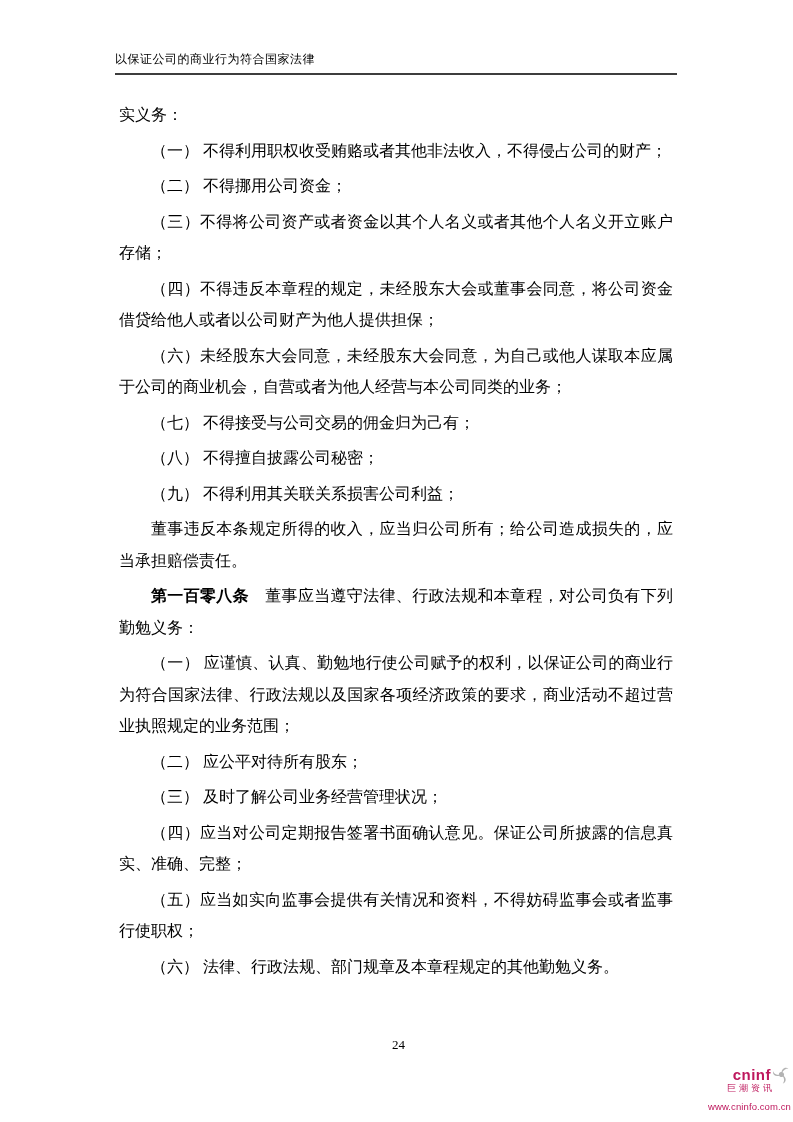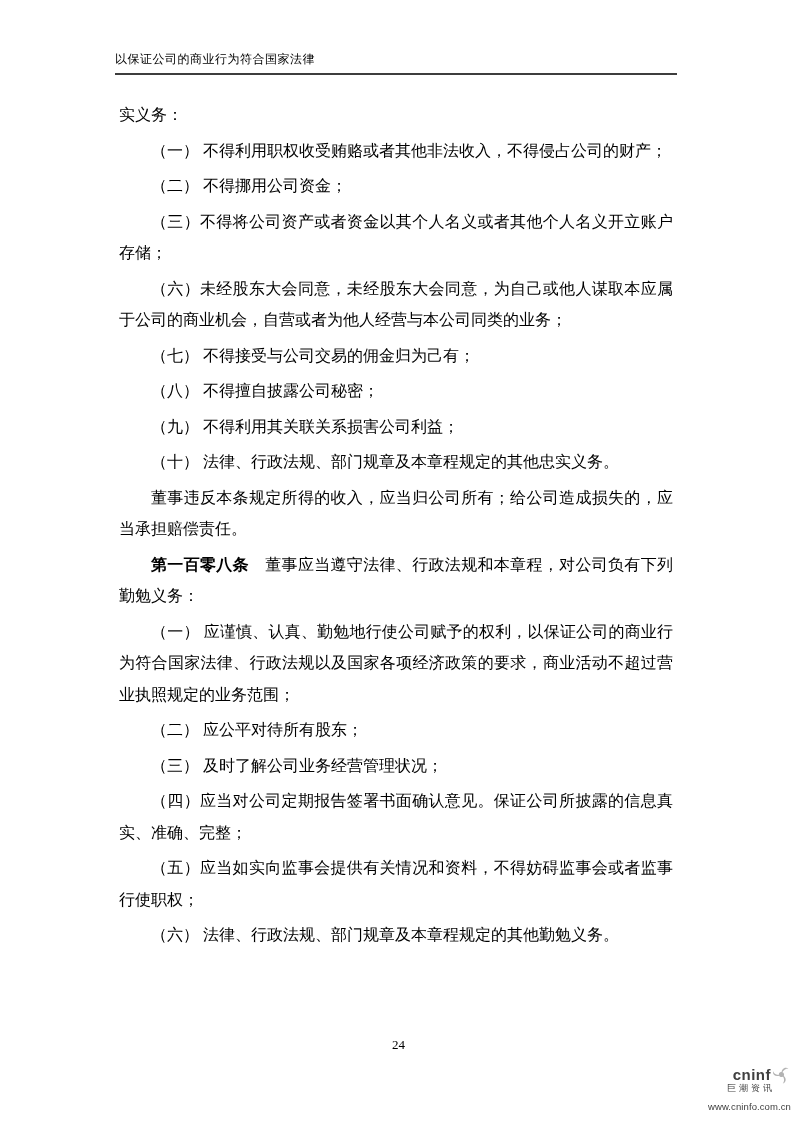"（四）不得违反本章程的规定，未经股东大会或董事会同意，将公司资金借贷给他人或者以" p { html: none -> <p>（四）不得违反本章程的规定，未经股东大会或董事会同意，将公司资金借贷给他人或者以公司财产为他人提供担保；</p> }
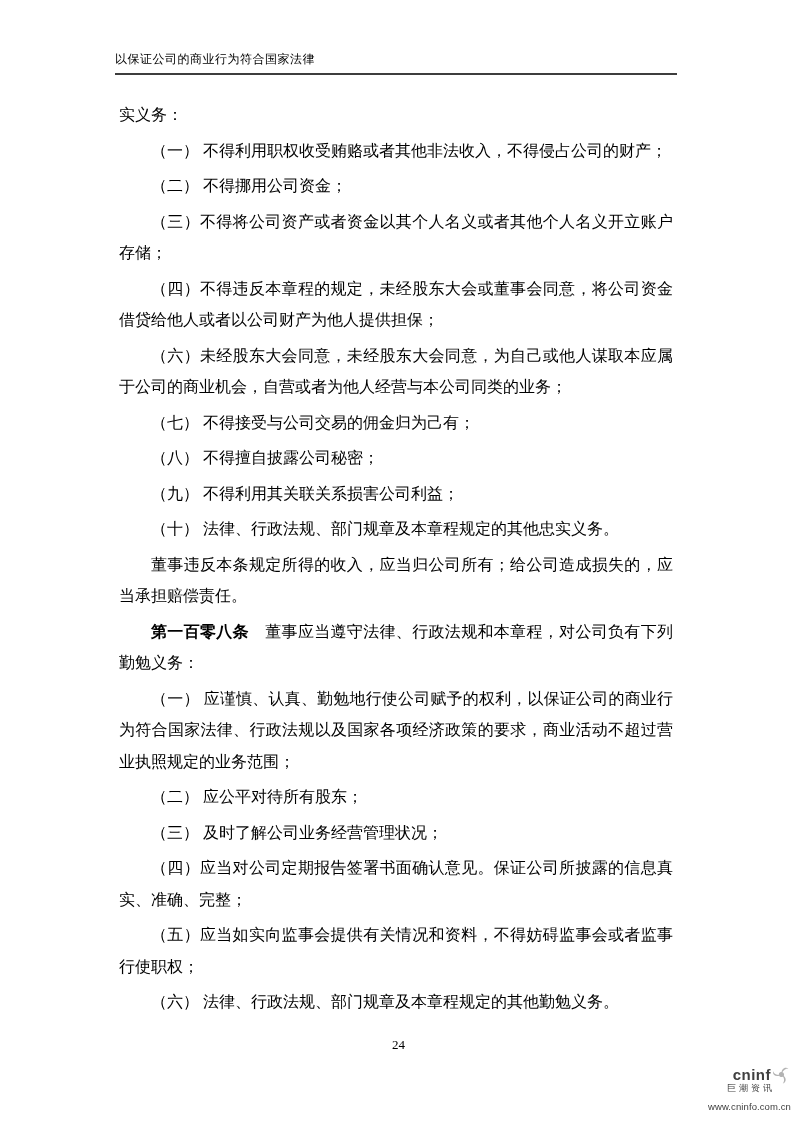"（十） 法律、行政法规、部门规章及本章程规定的其他忠实义务。" p { html: <p>（十） 法律、行政法规、部门规章及本章程规定的其他忠实义务。</p> -> none }
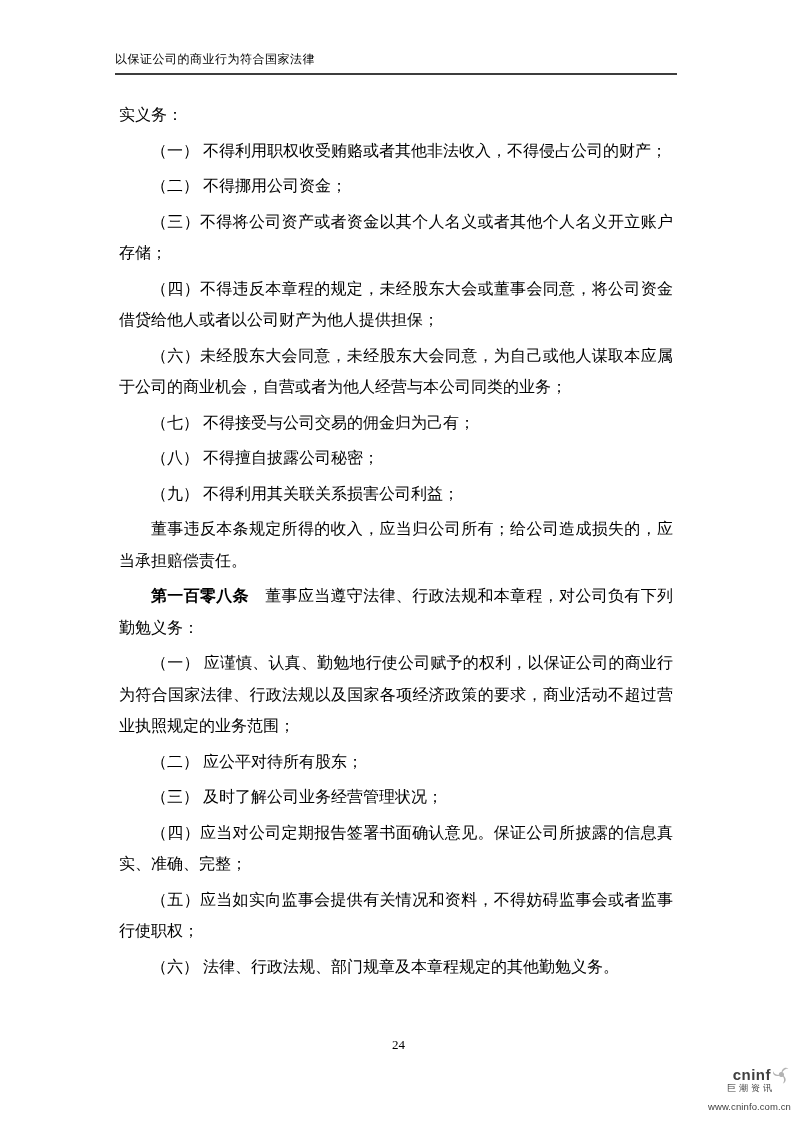"cninf" .cninfo { color: #404040 -> #be185d }
